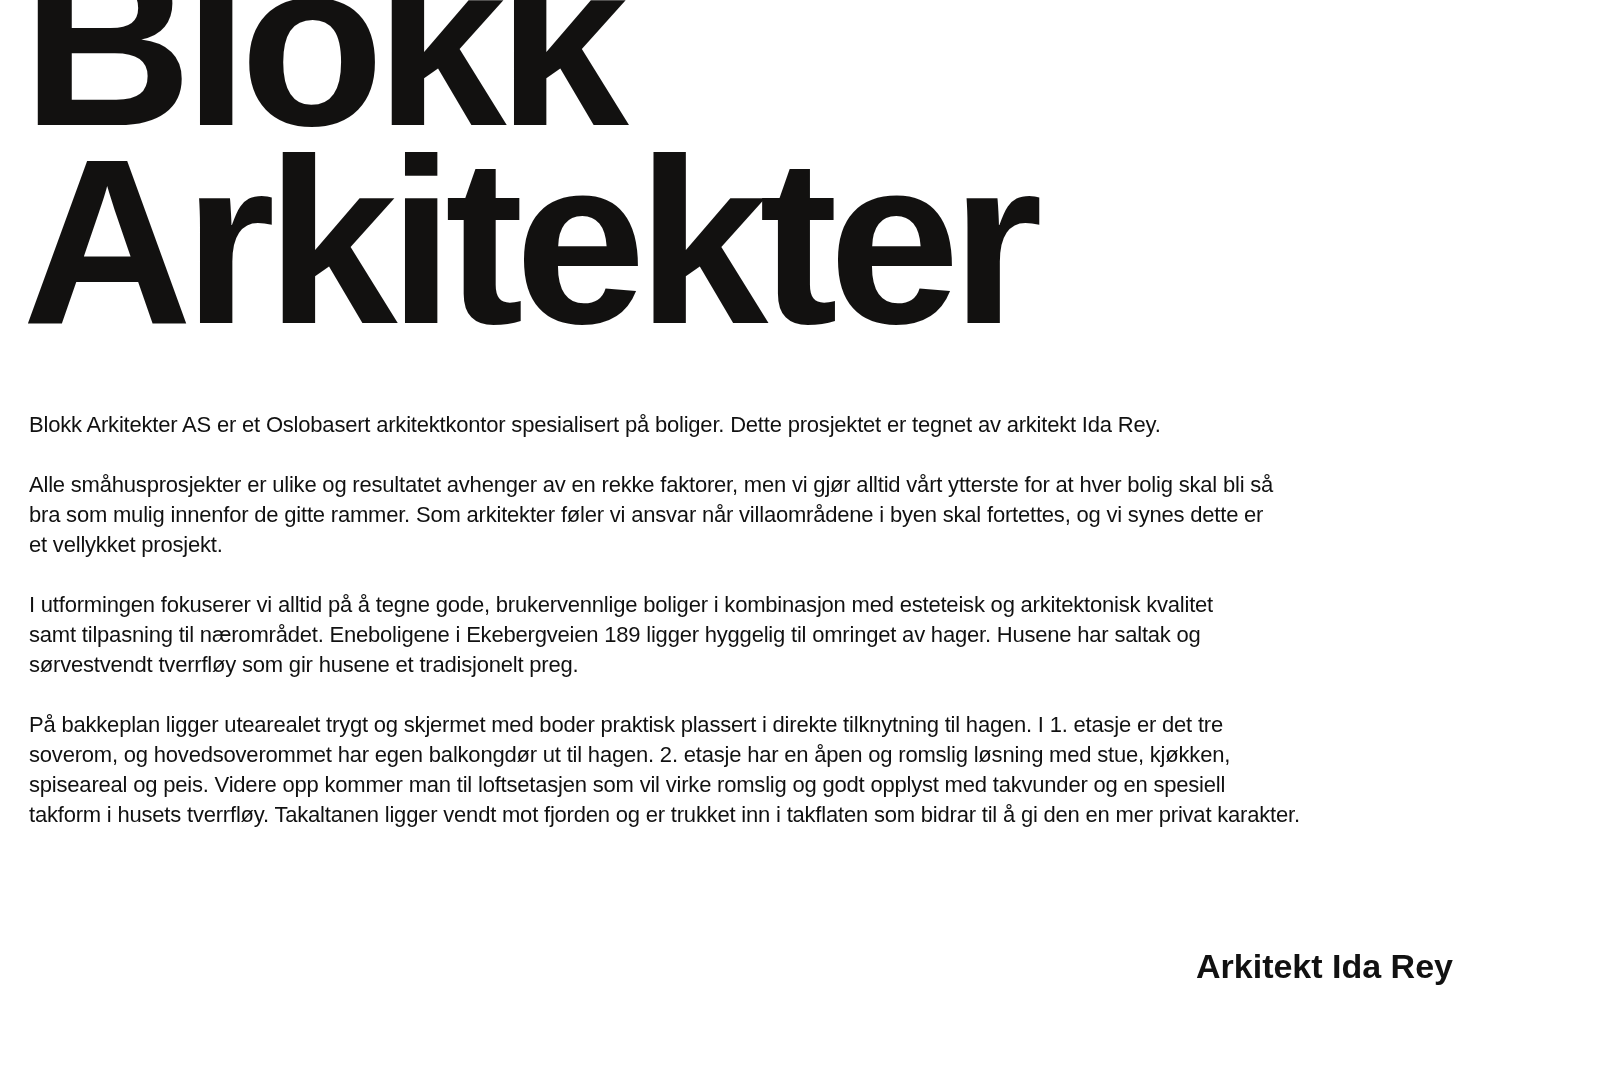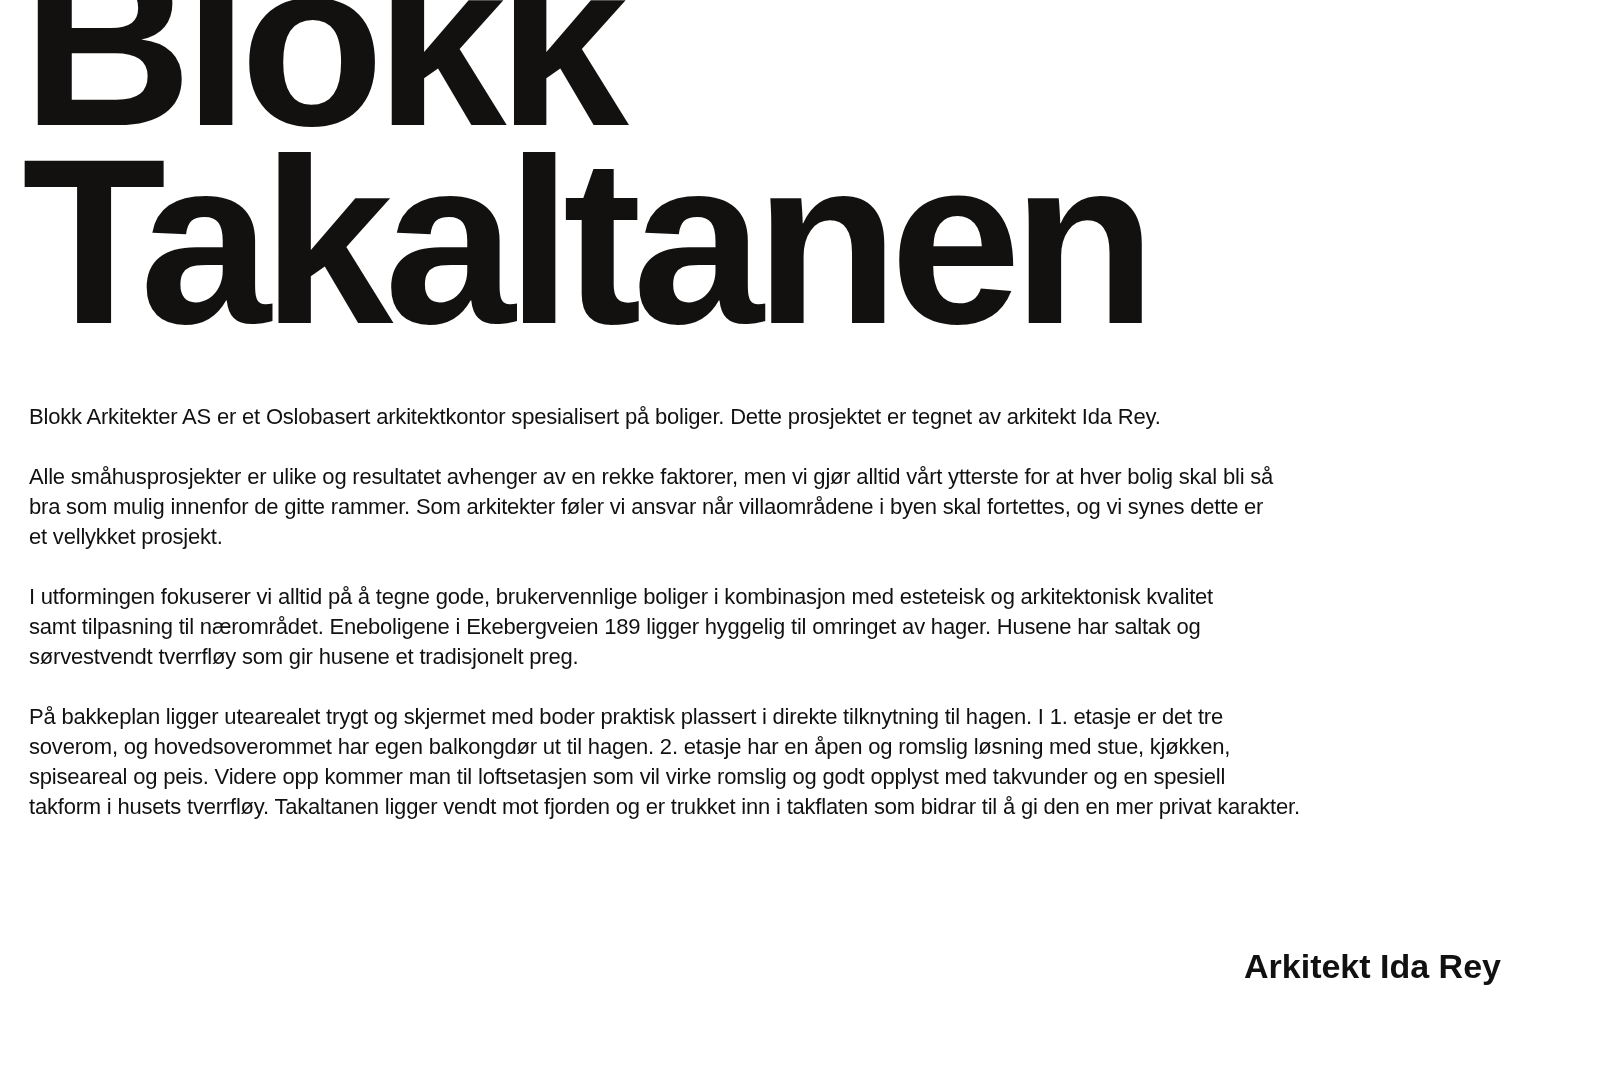"Takaltanen" span { text: Takaltanen -> Arkitekter }
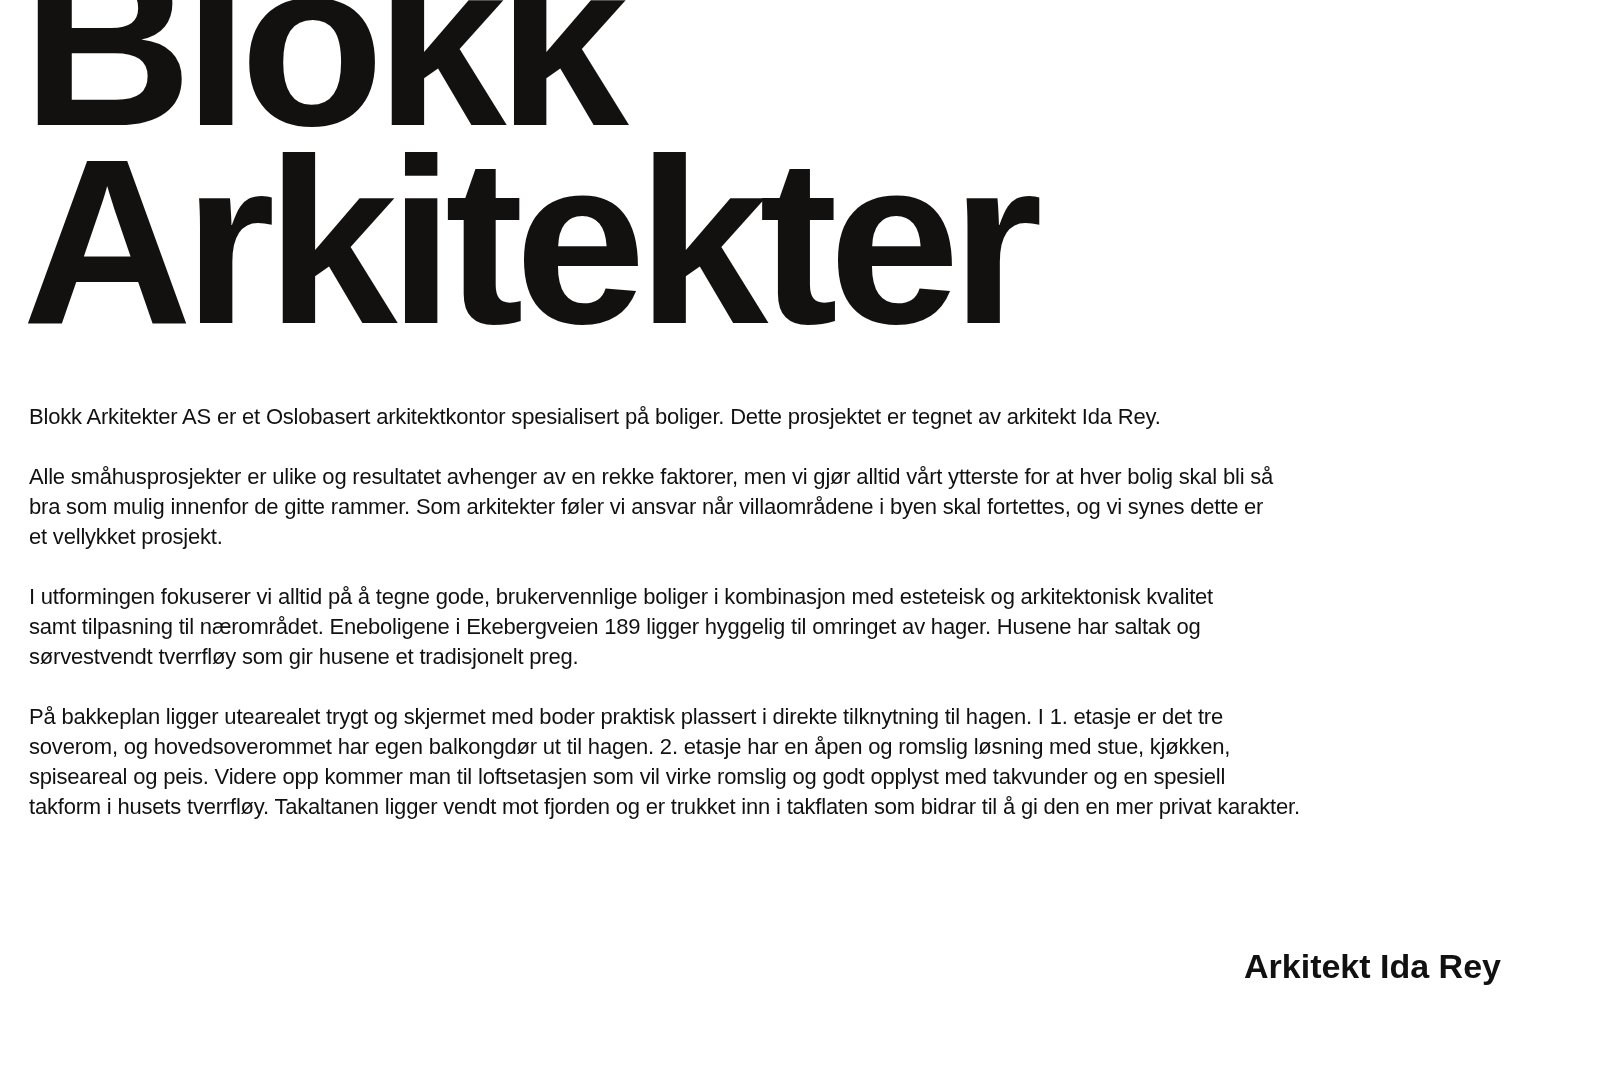"Blokk Arkitekter AS er et" .body-text p { margin: 0 0 30px 0 -> 8px 0 30px 0 }
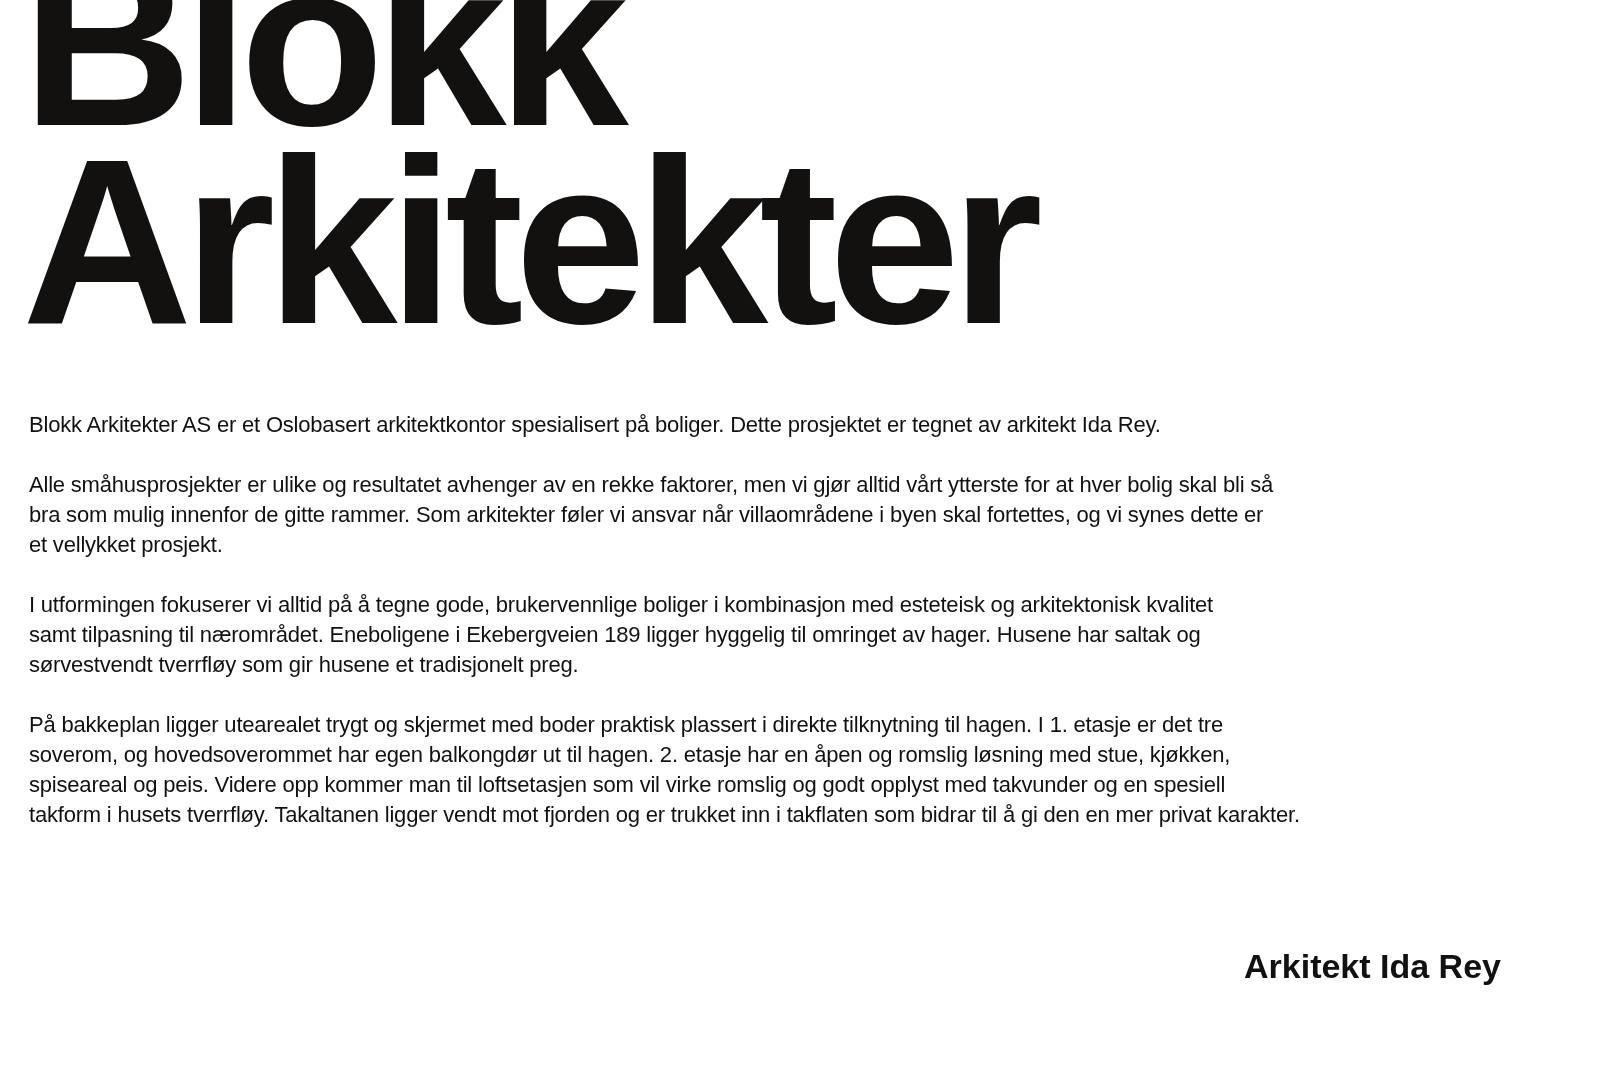"Arkitekt Ida Rey" .signature { left: 1244px -> 1196px }
